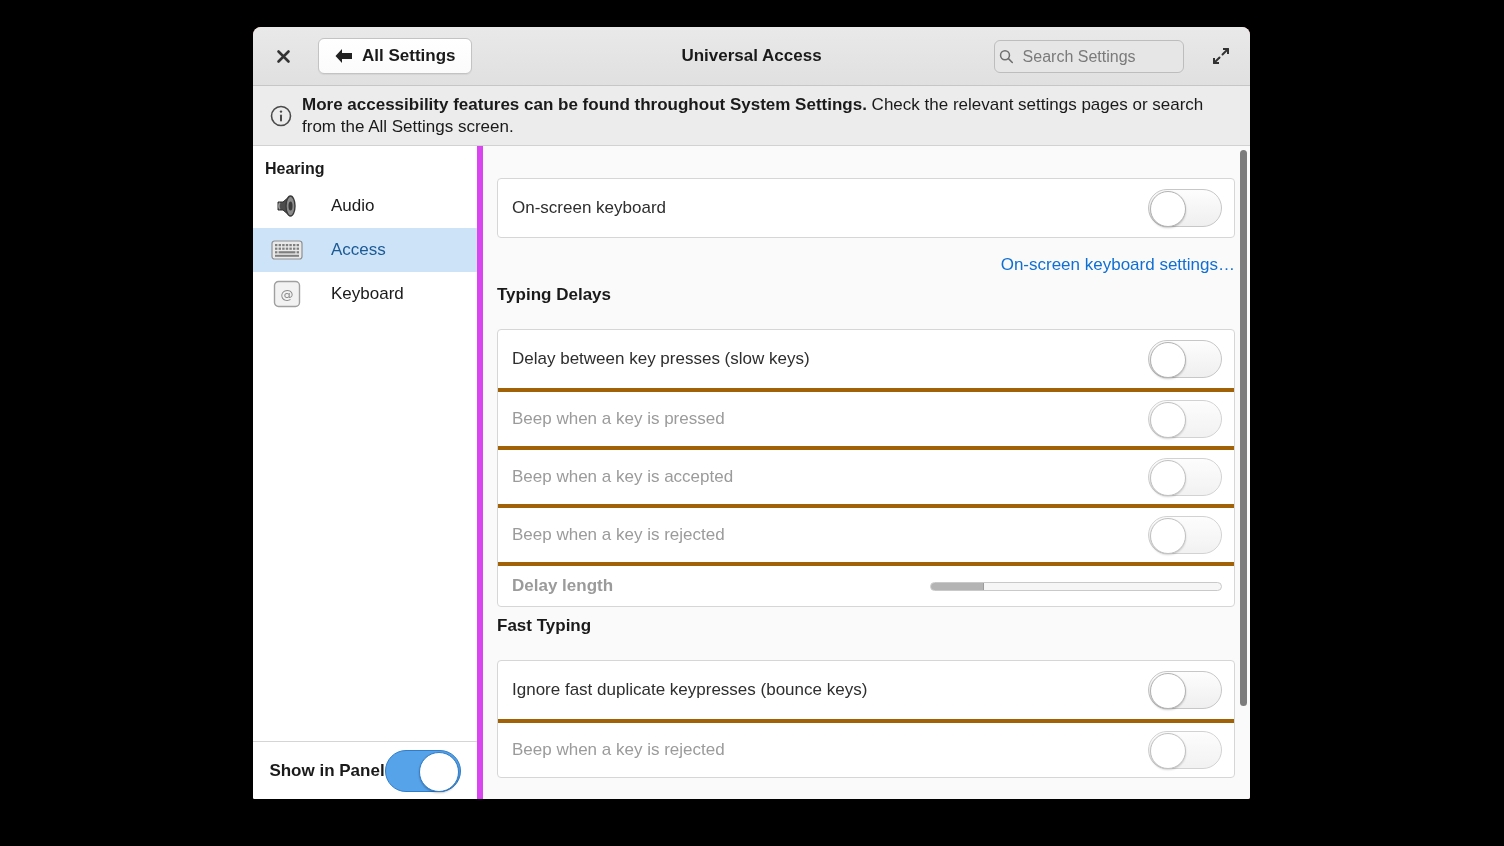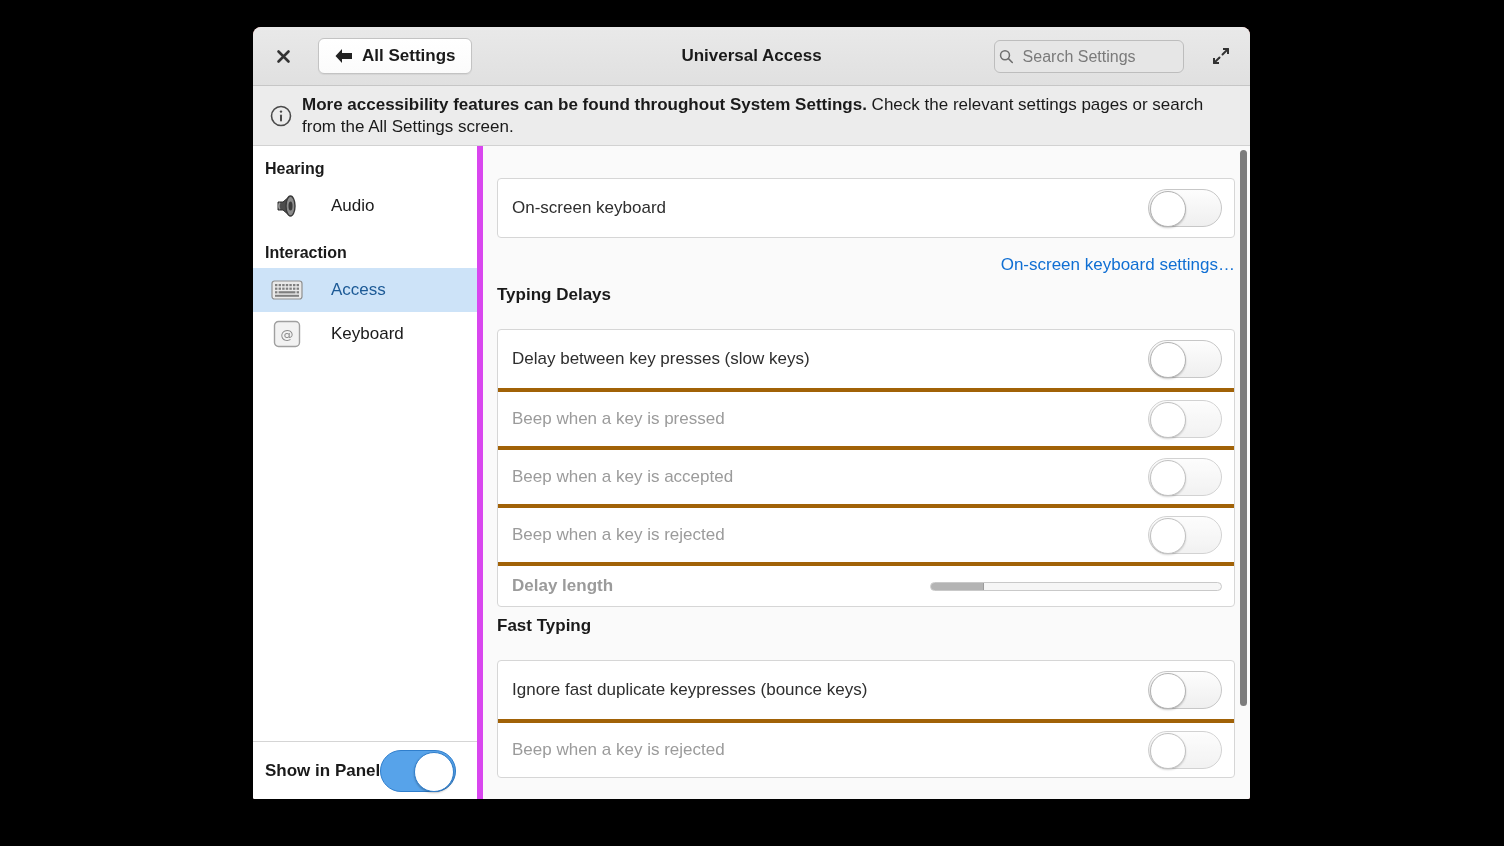"Interaction" div.sb-heading { html: <div>Interaction</div> -> none }
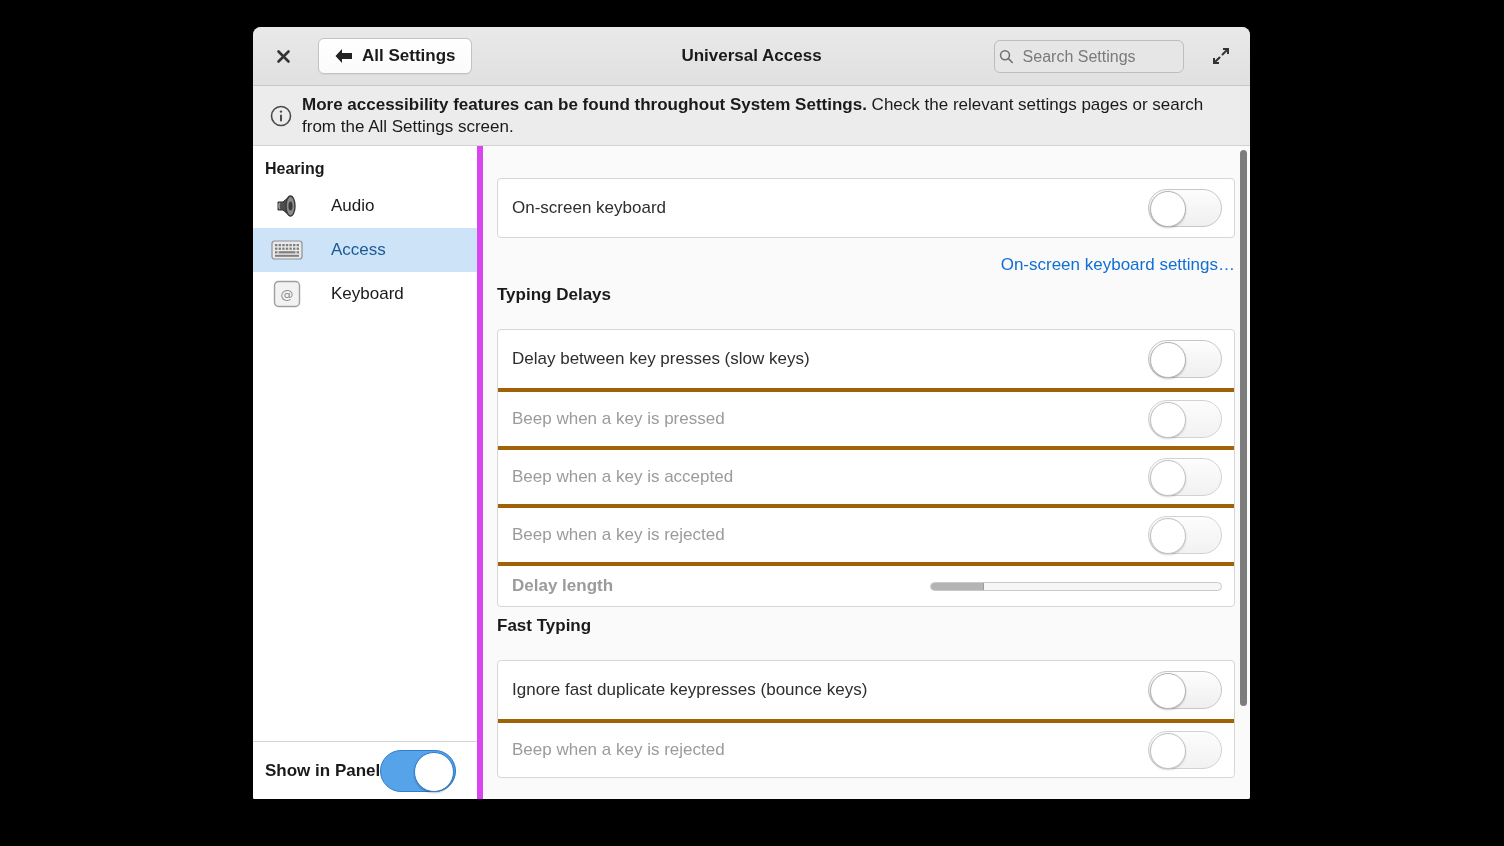"Show in Panel" .sb-footer { justify-content: flex-start -> center }
